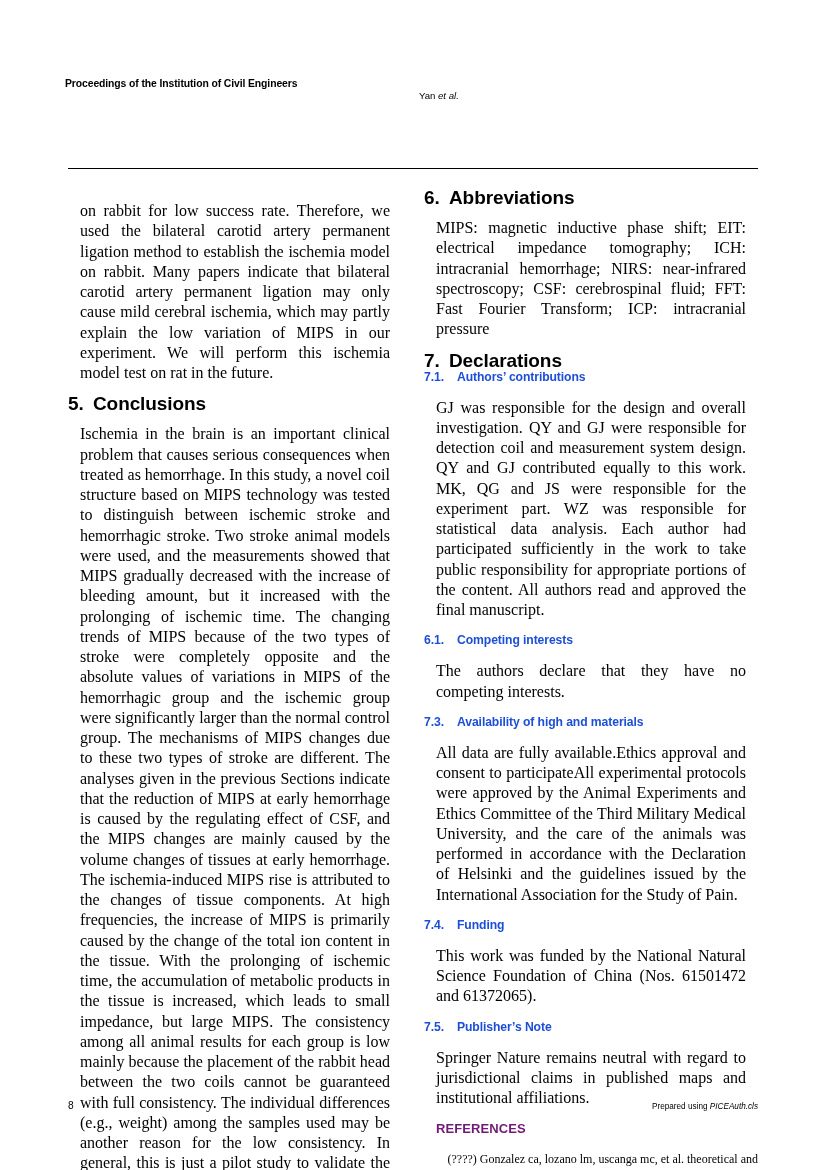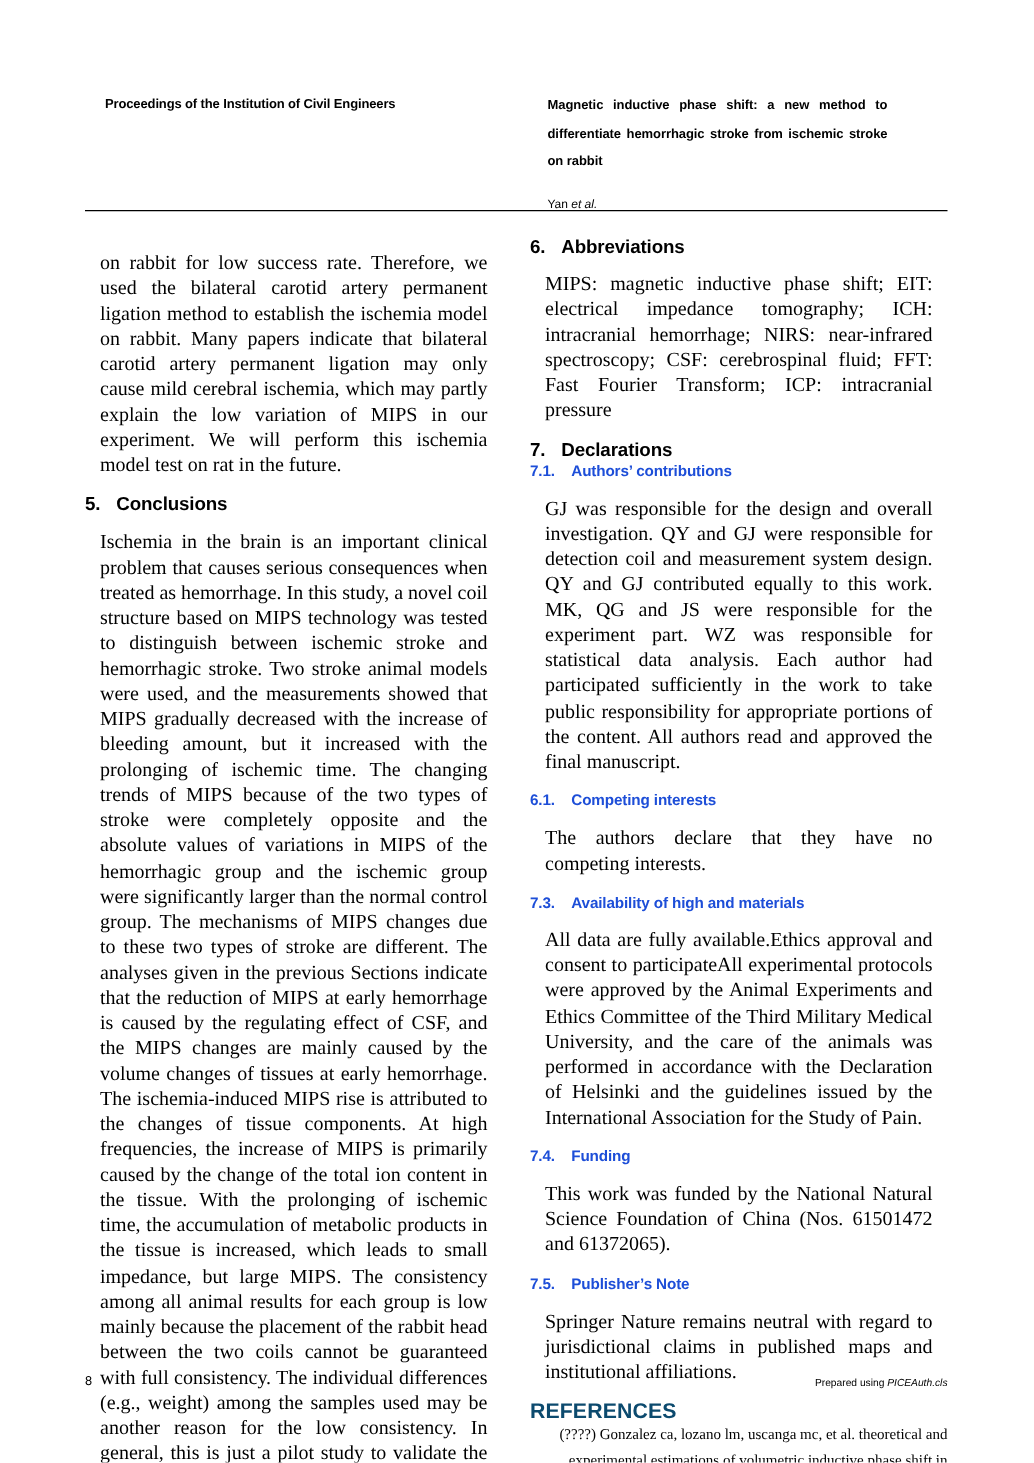"Proceedings of the Institution of" .runhead { left: 84px -> 65px }
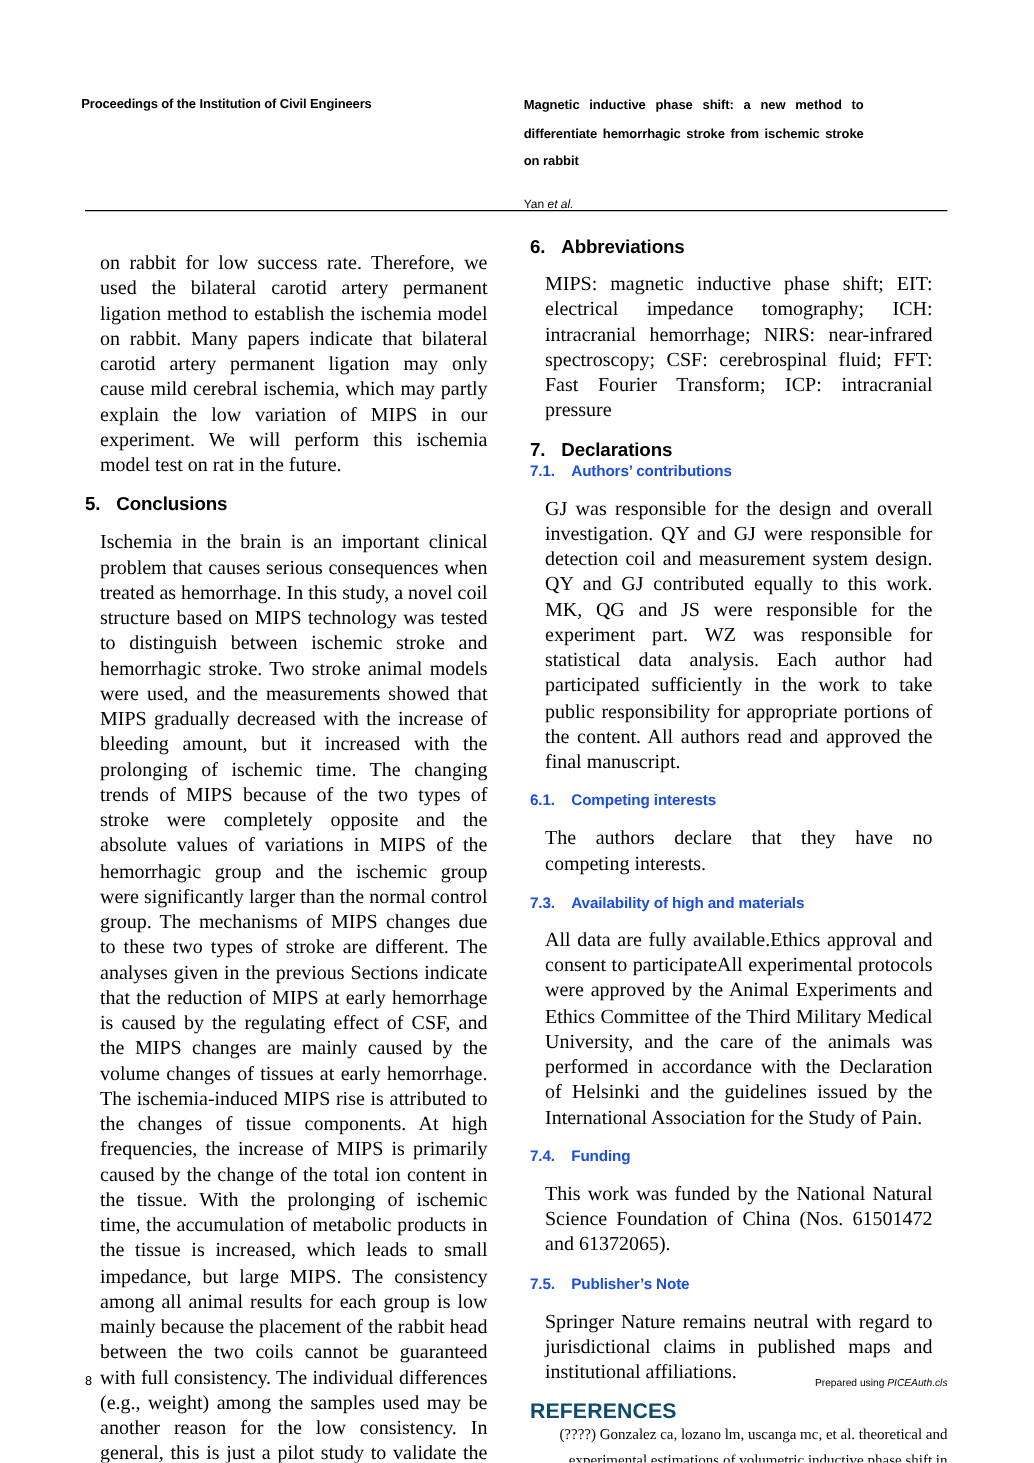"Magnetic inductive phase shift: a" div.runhead-title { html: <div>Magnetic inductive phase shift: a new method to differentiate hemorrhagic stroke from ischemic stroke on rabbit</div> -> none }
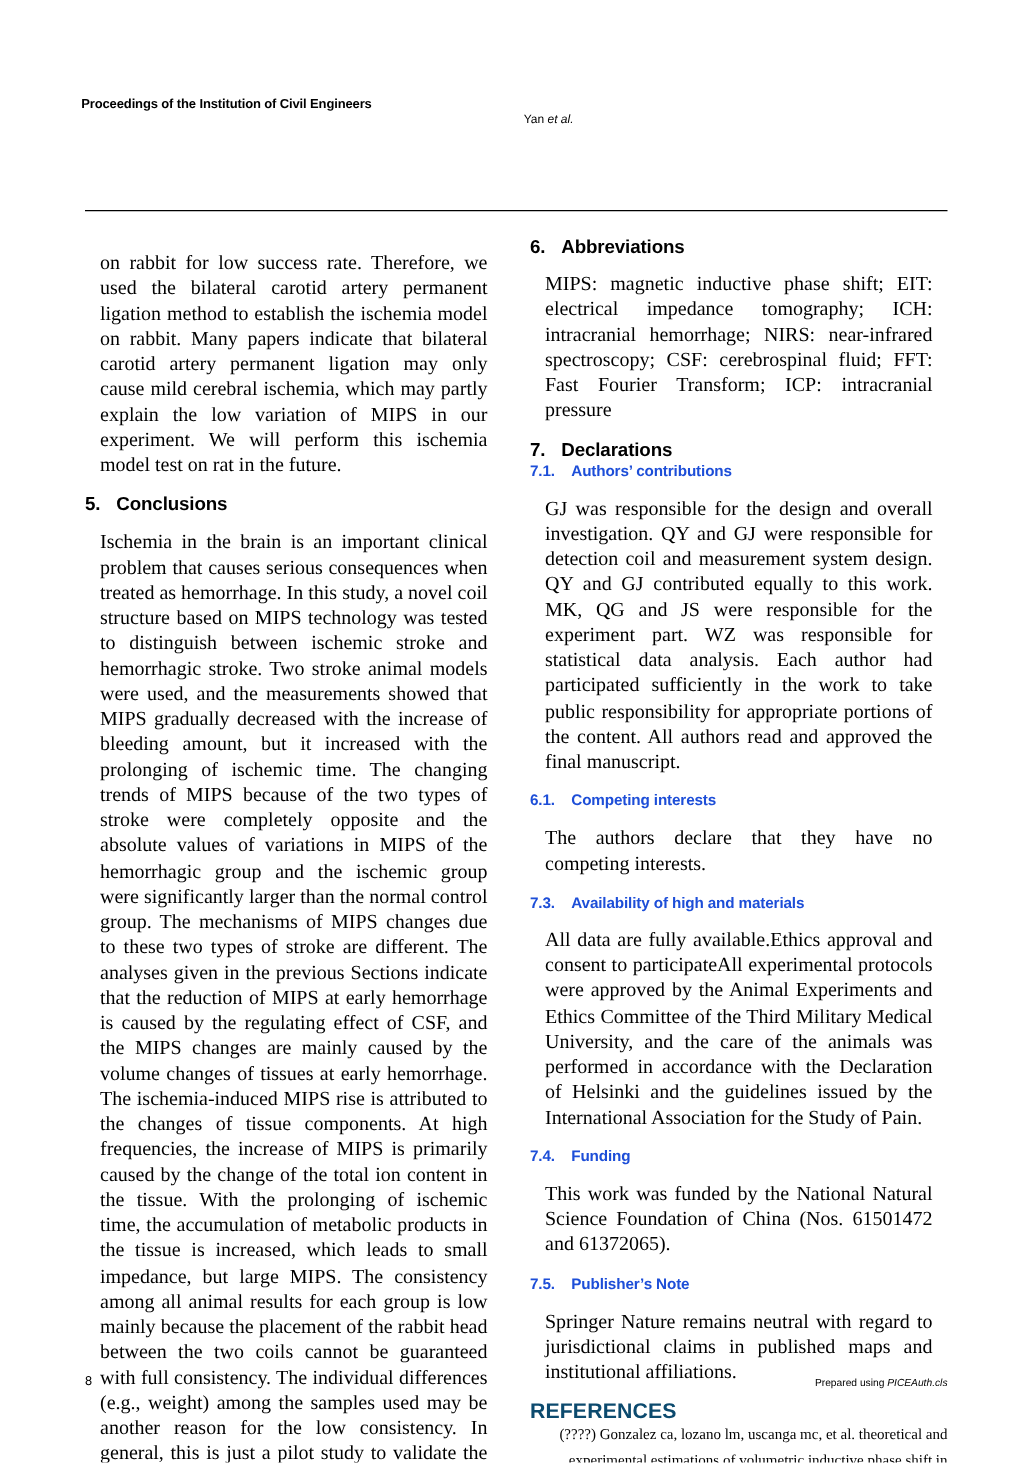"6. Abbreviations" h2.section { font-size: 15px -> 19px }
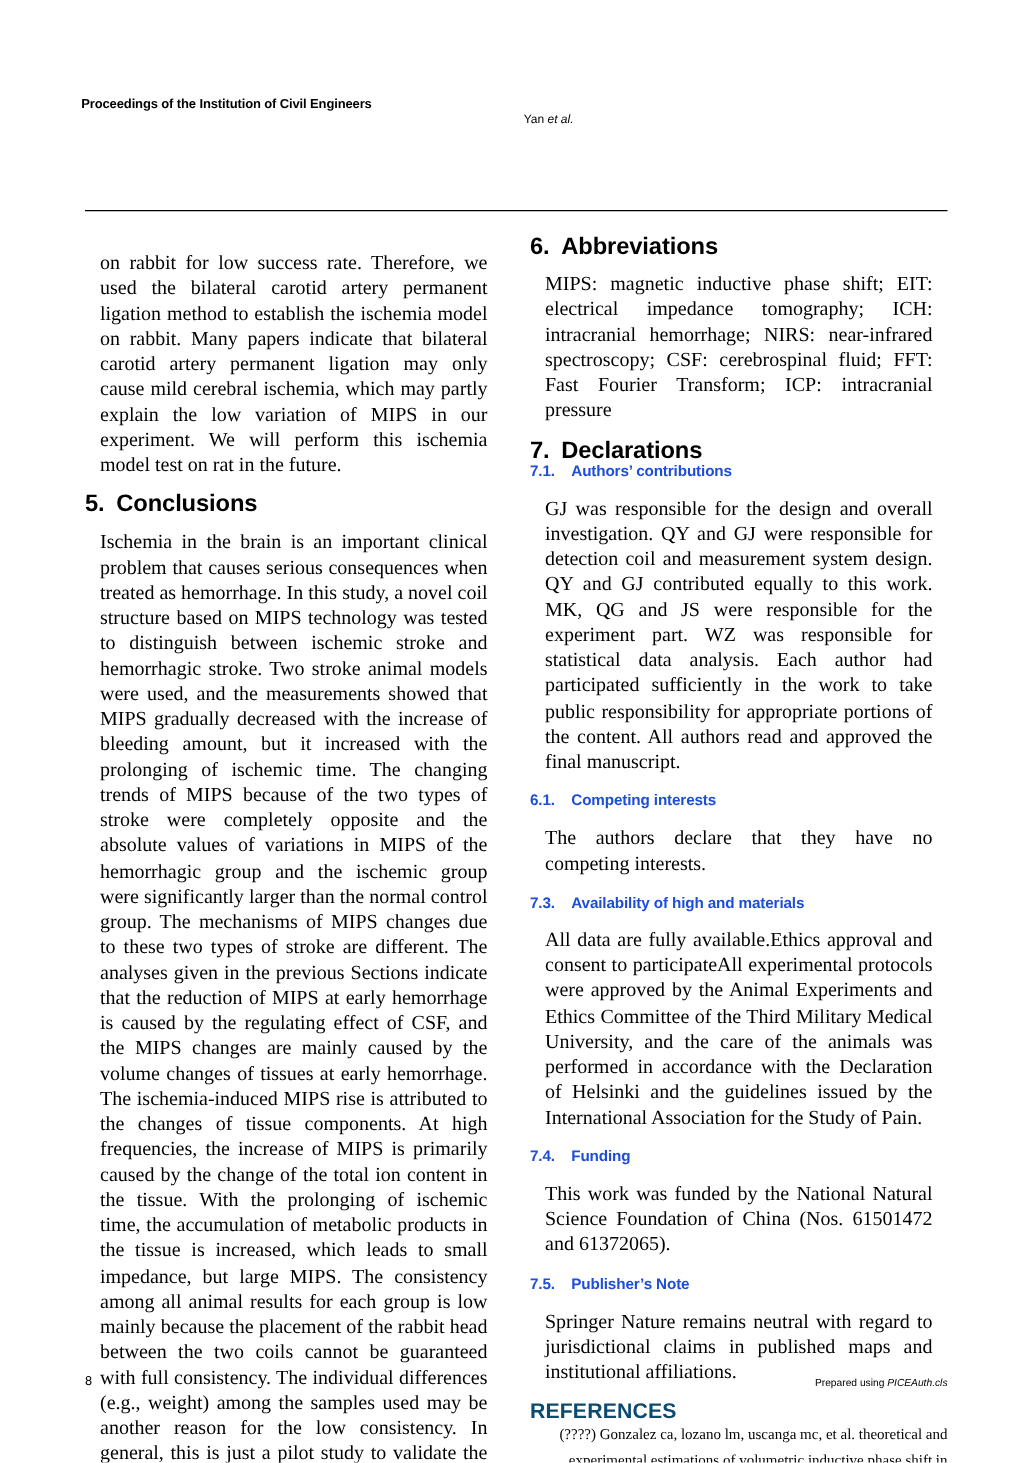"REFERENCES" h2.refhead { color: #0c4a6e -> #701a75; font-size: 17px -> 13px; margin: 0 -> 12px }
